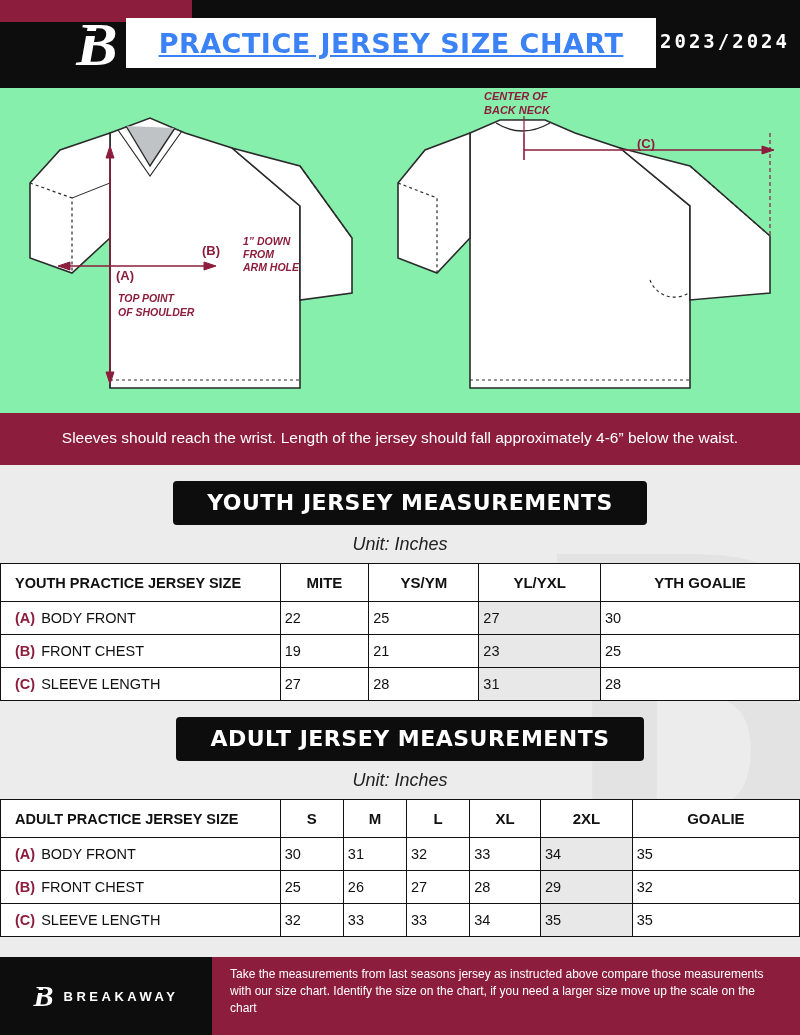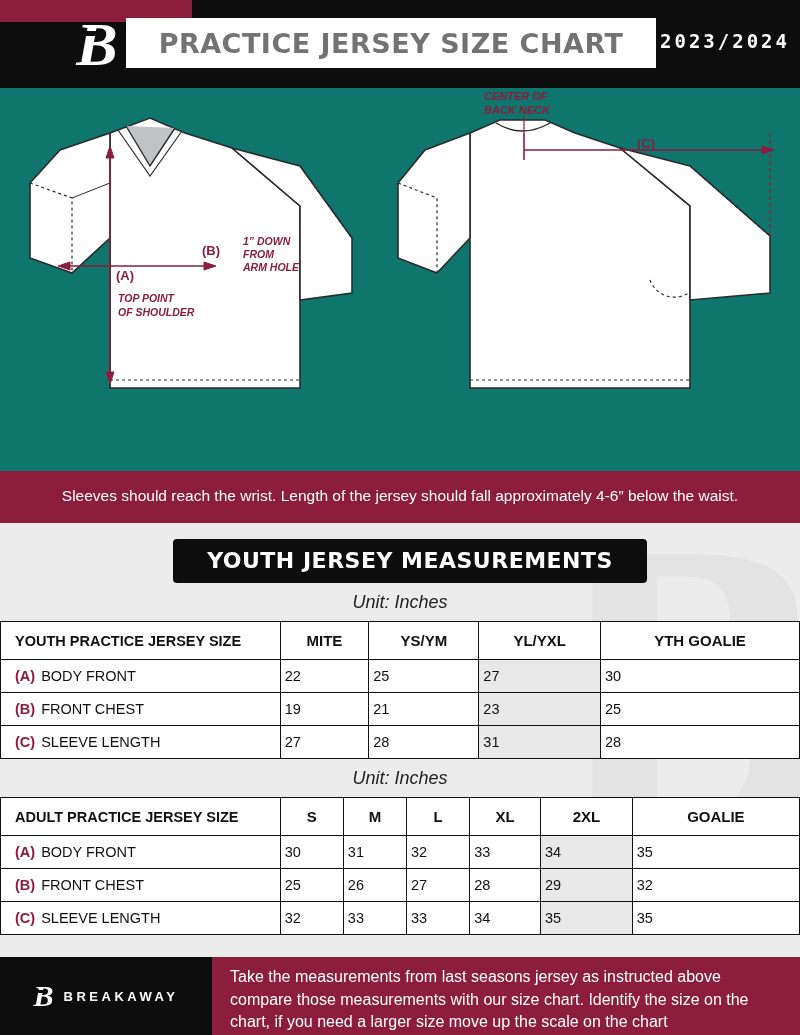"PRACTICE JERSEY SIZE CHART" .title-band h1 { color: #737373 -> #3b82f6; text-decoration: none -> underline }
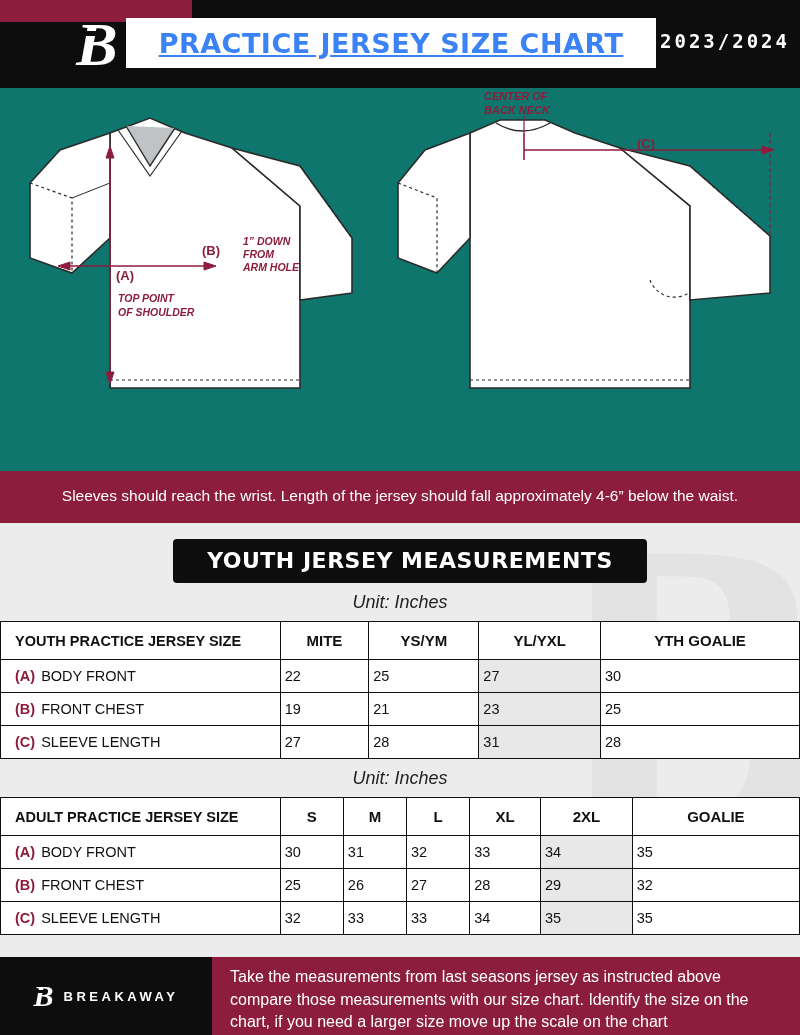"CENTER OF" .diagram { background: #0f766e -> #86efac; height: 383px -> 325px }
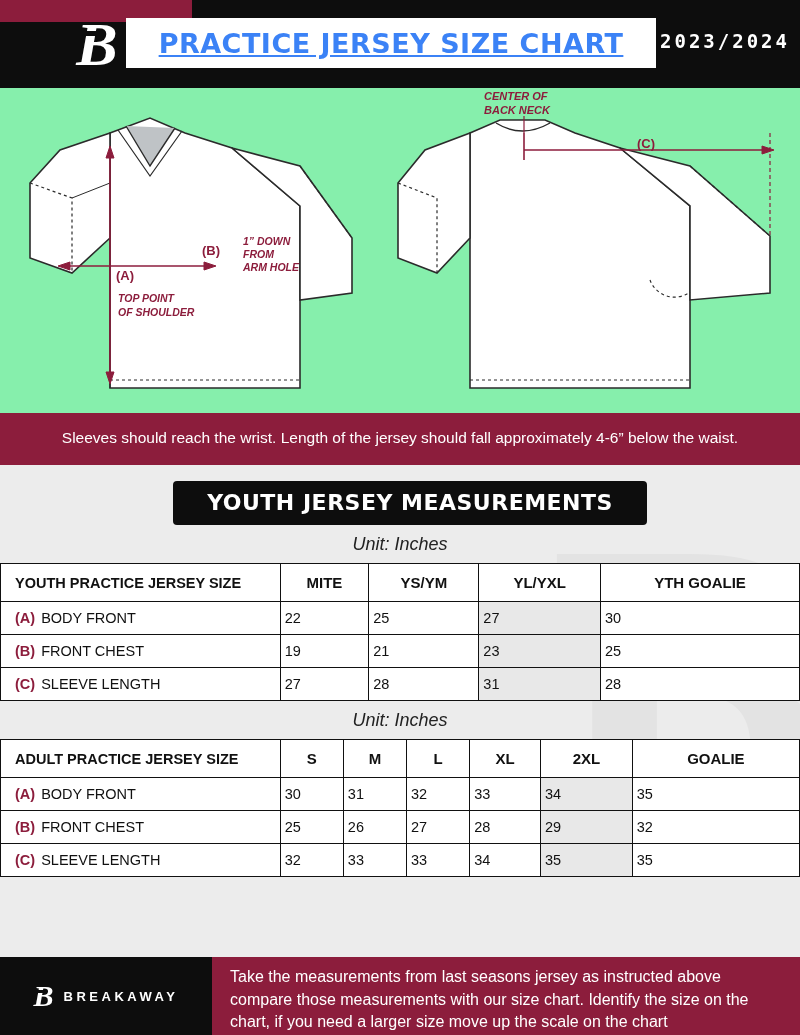"ADULT JERSEY MEASUREMENTS" div.sec-title-wrap { html: none -> <div> <span>ADULT JERSEY MEASUREMENTS</span> </div> }
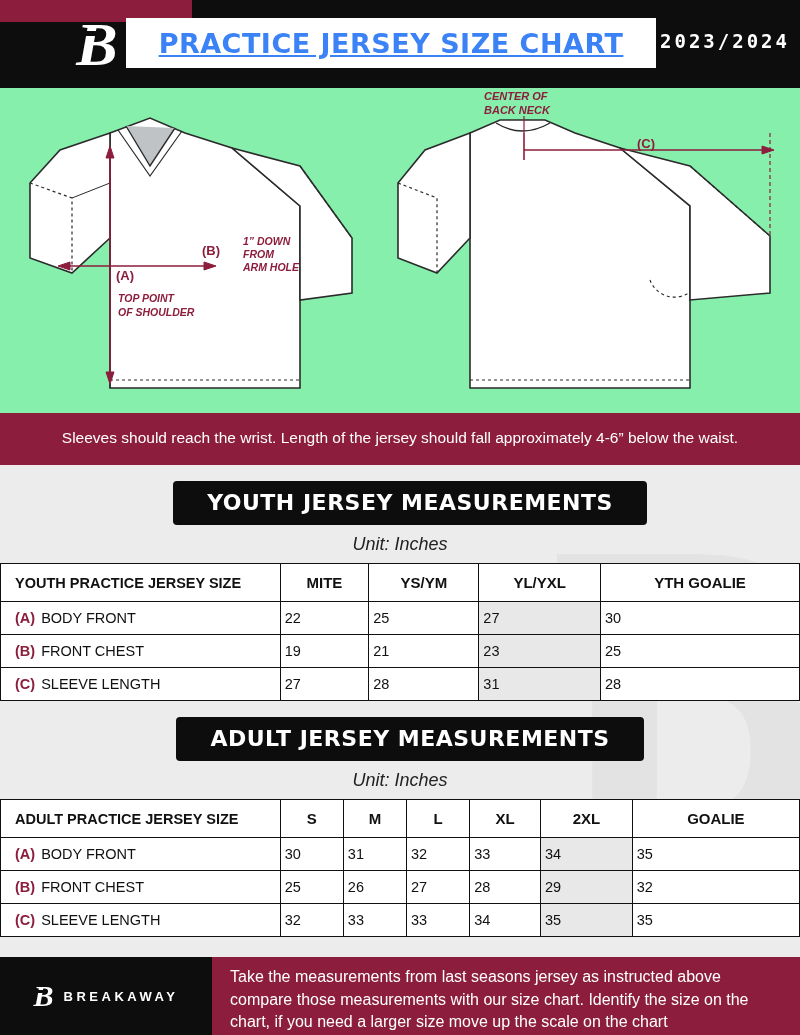"Take the measurements from last" .footer-right { font-size: 16px -> 12px }
